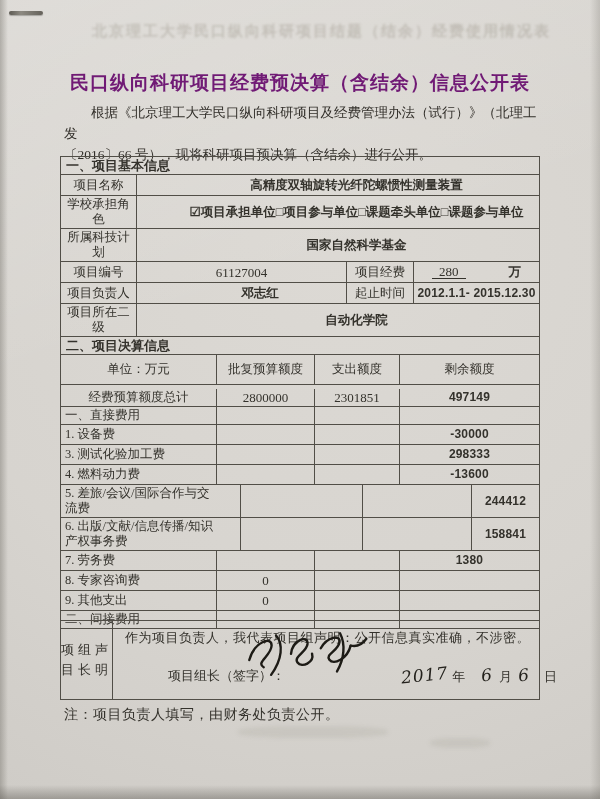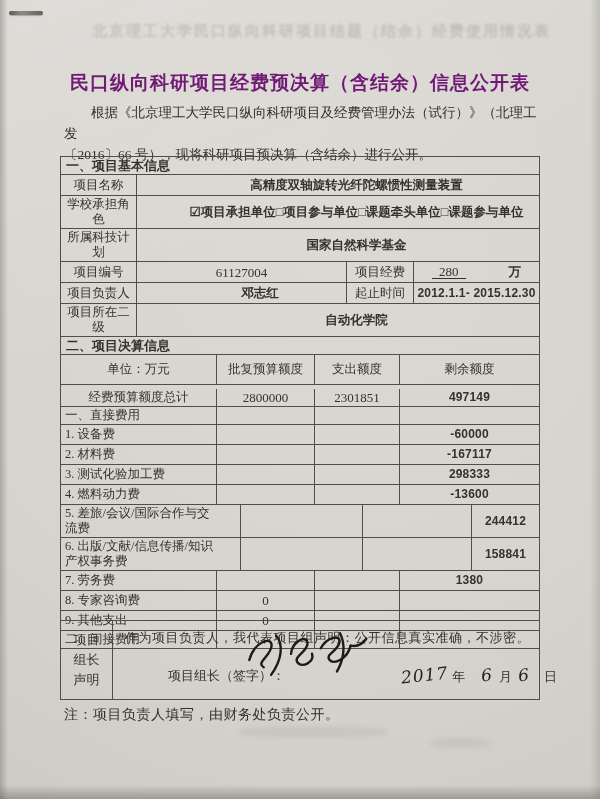"-60000" div.cell { text: -60000 -> -30000 }
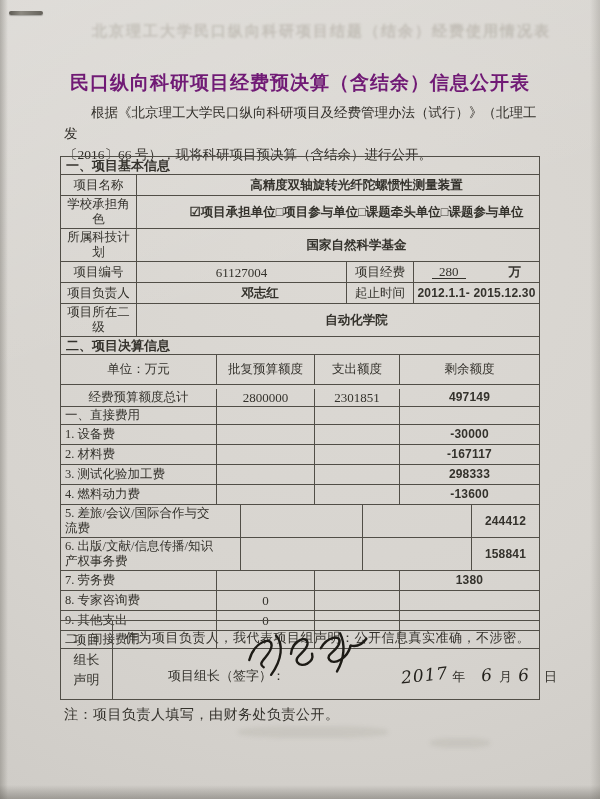"2. 材料费" div.row { html: <div> <div>2. 材料费</div> <div></div> <div></div> <div>-167117</div> </div> -> none }
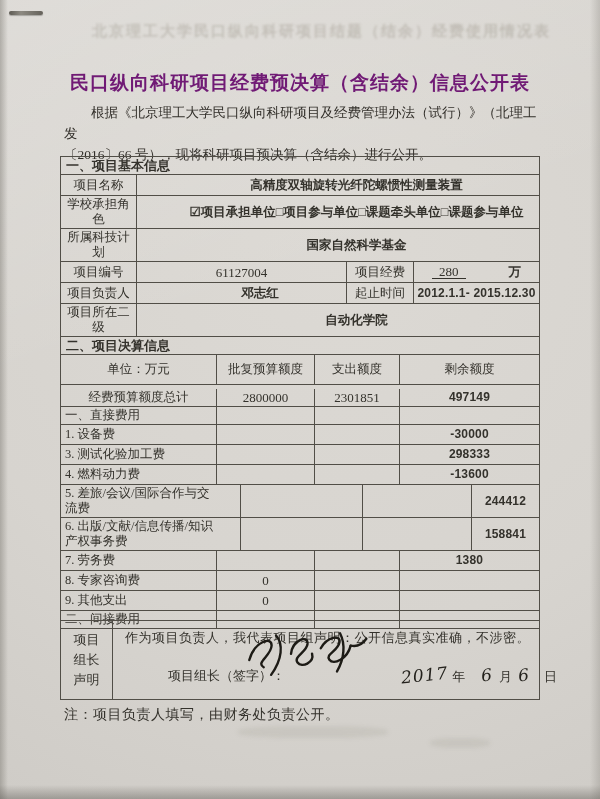"项目" .decl-label { flex-direction: column -> row }
